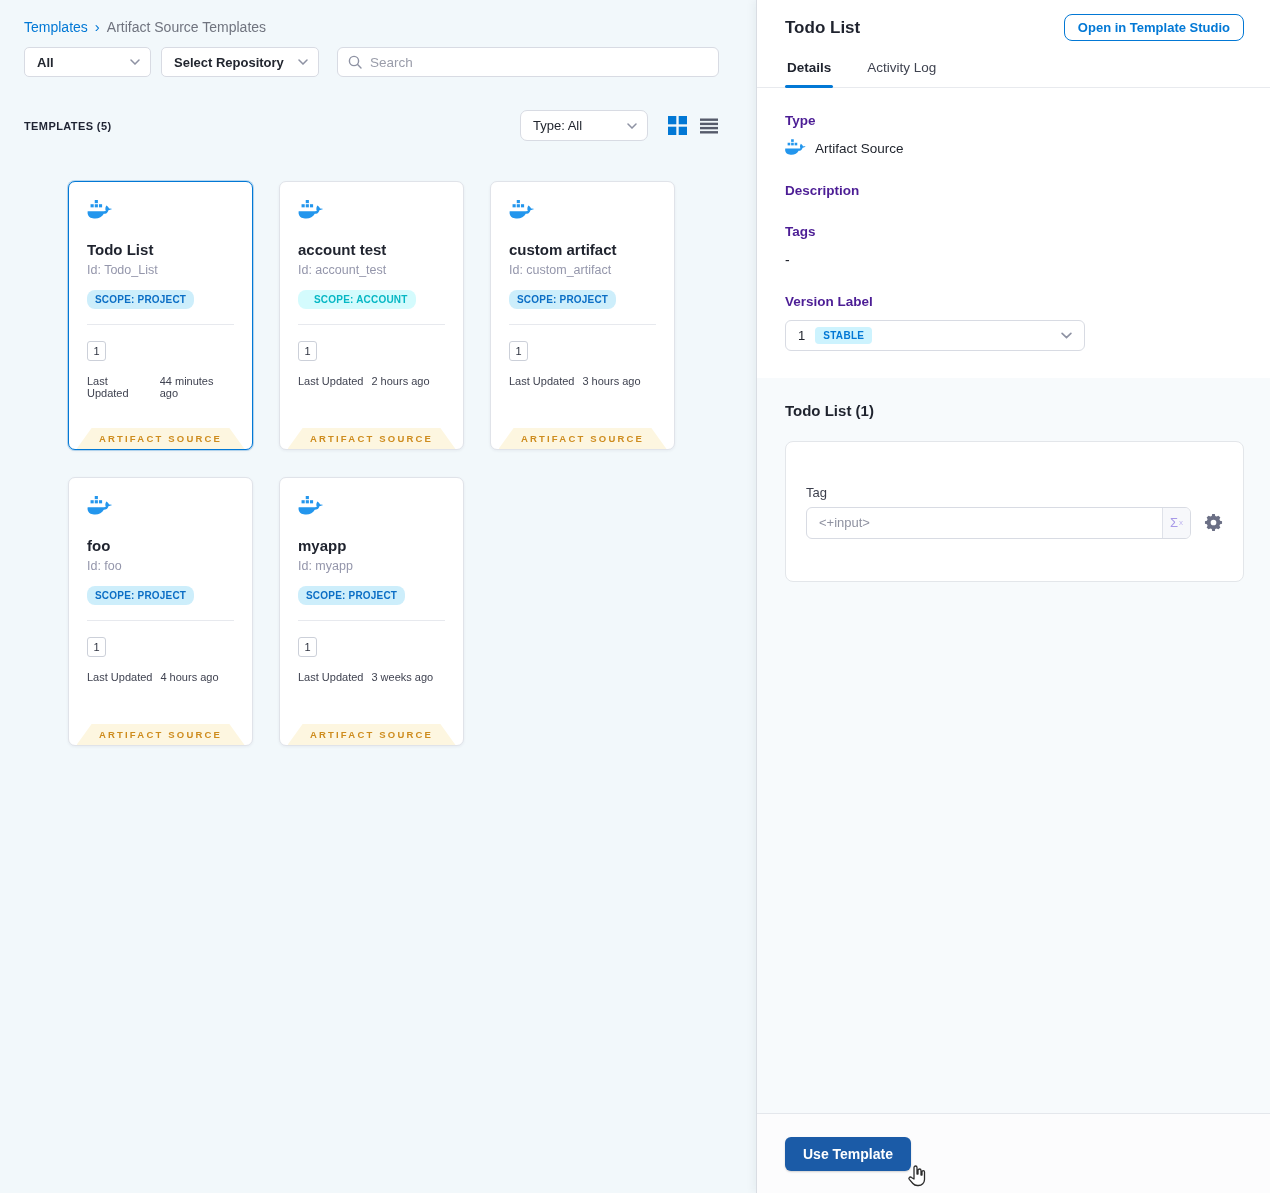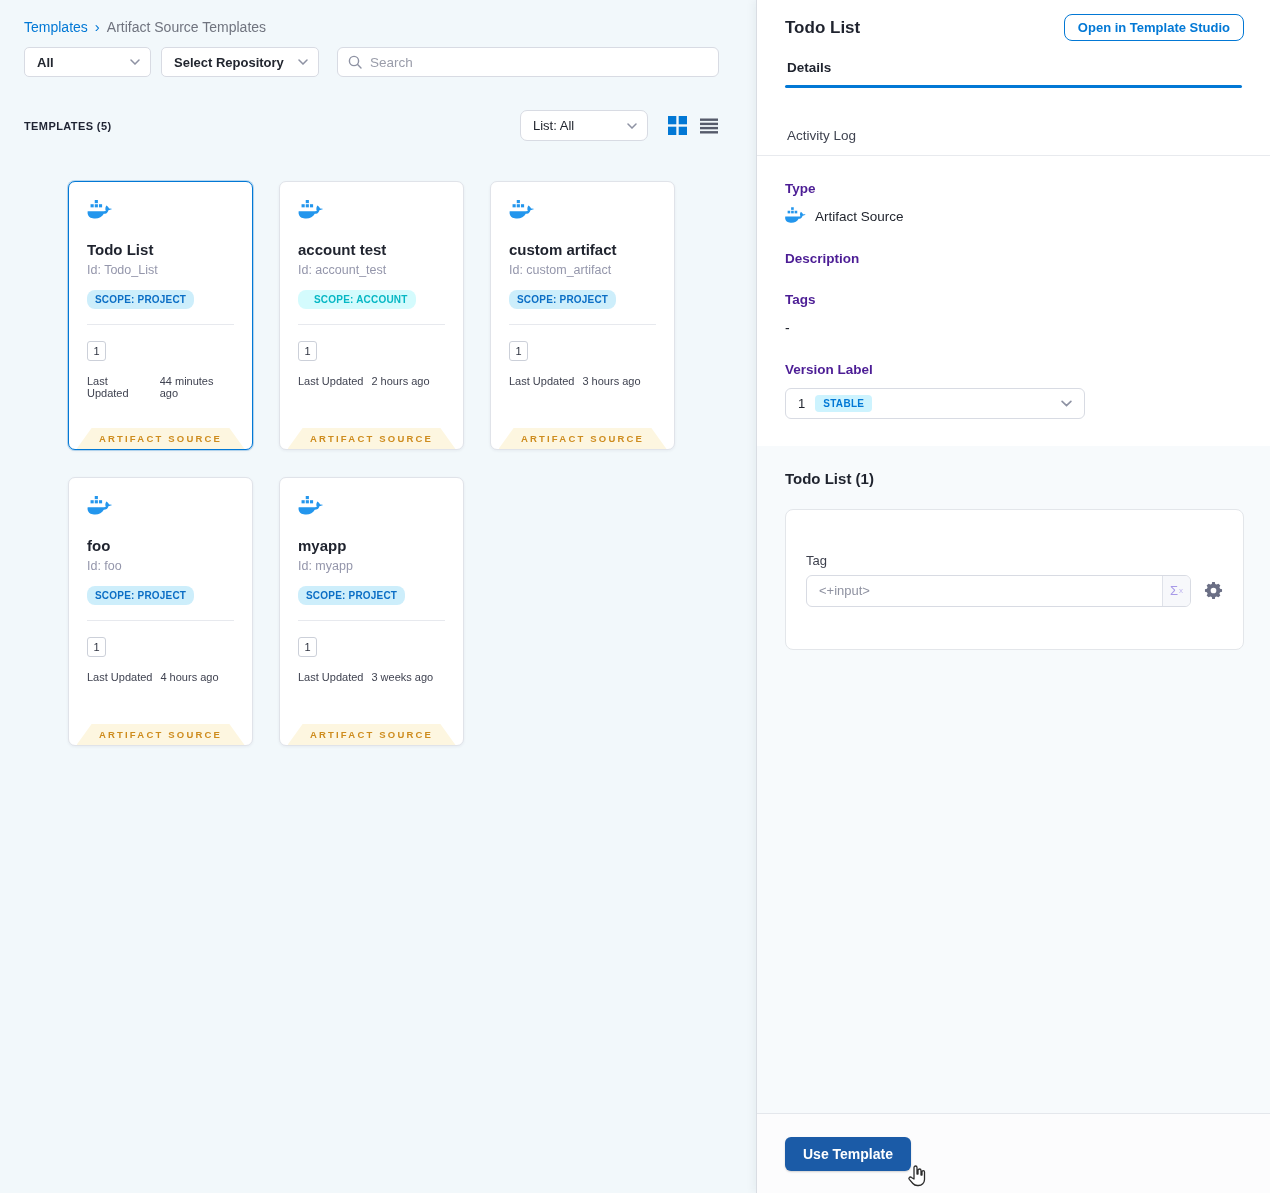"Details" .tabs { flex-direction: column -> none }
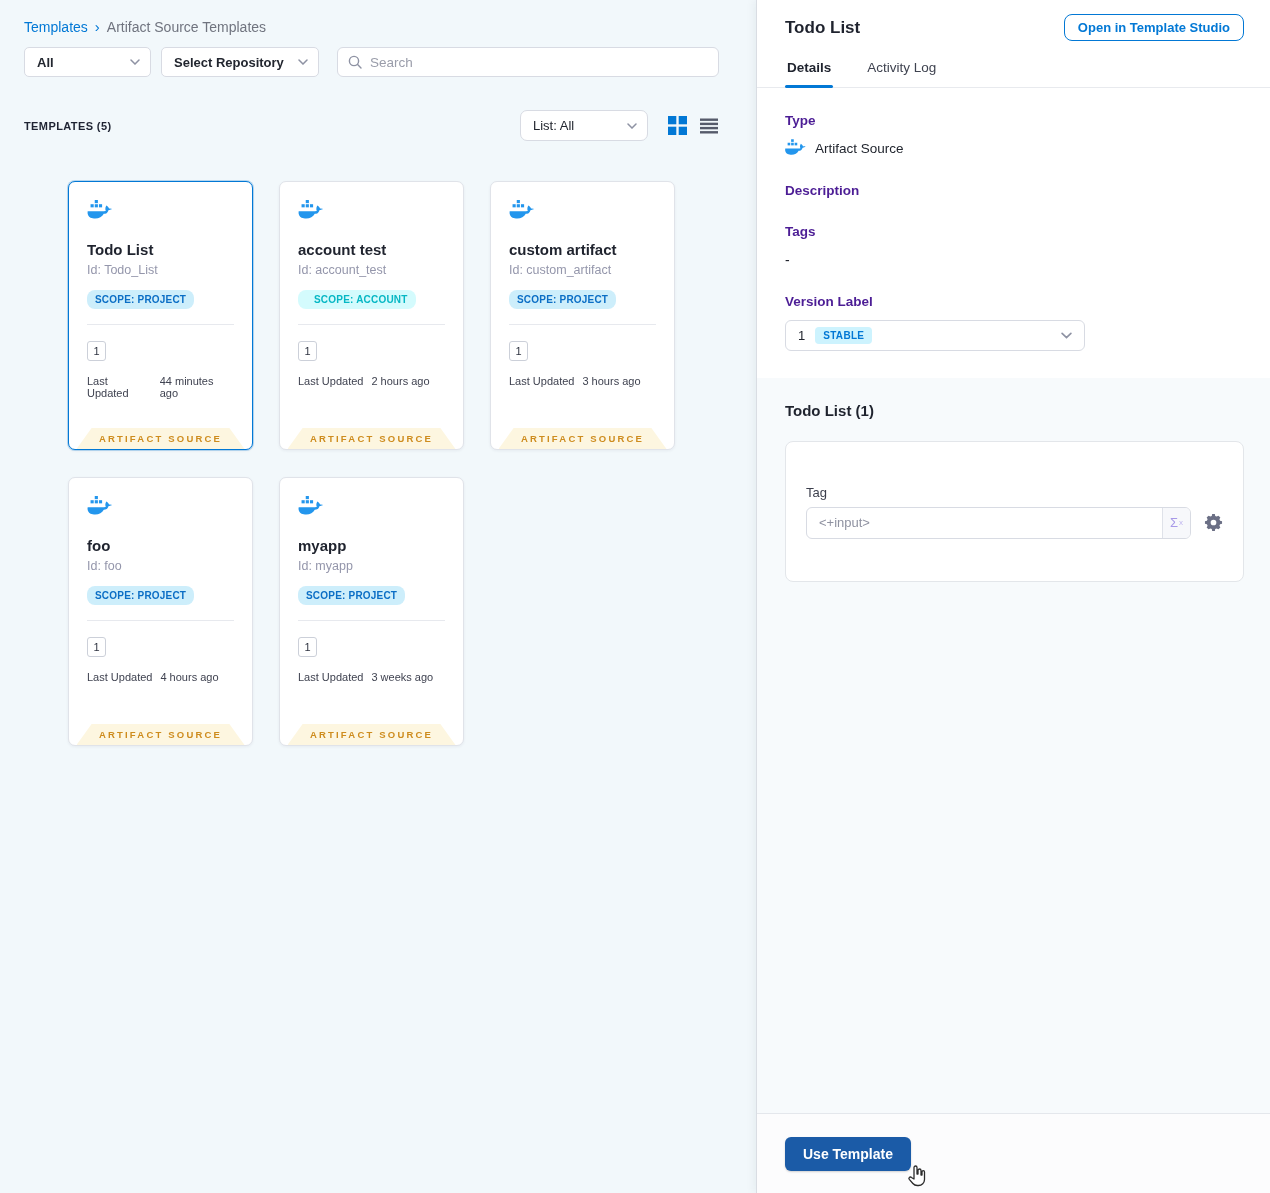"List: All" span { text: List -> Type }
